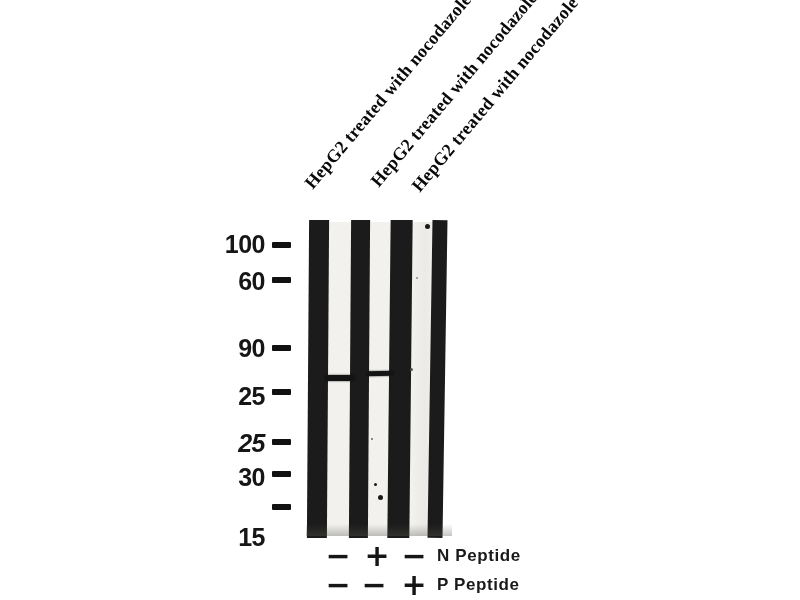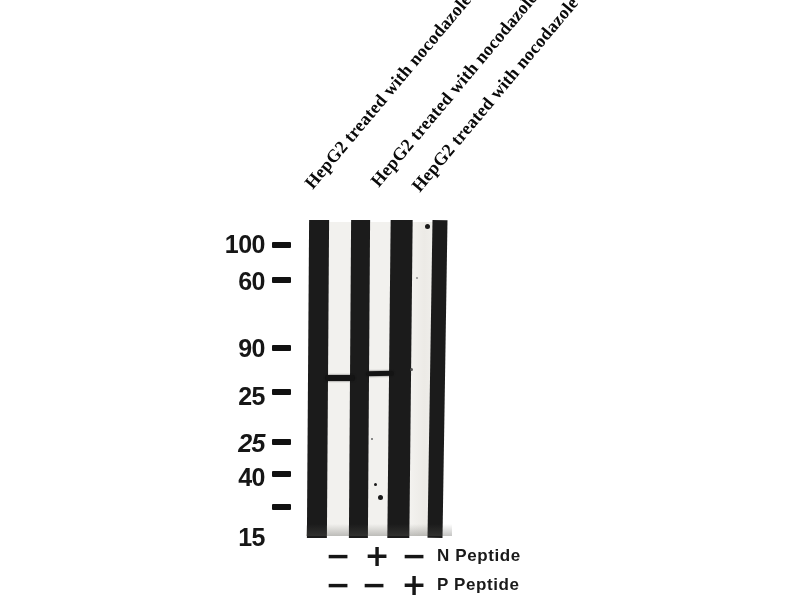"40" div.marker-num { text: 40 -> 30 }
